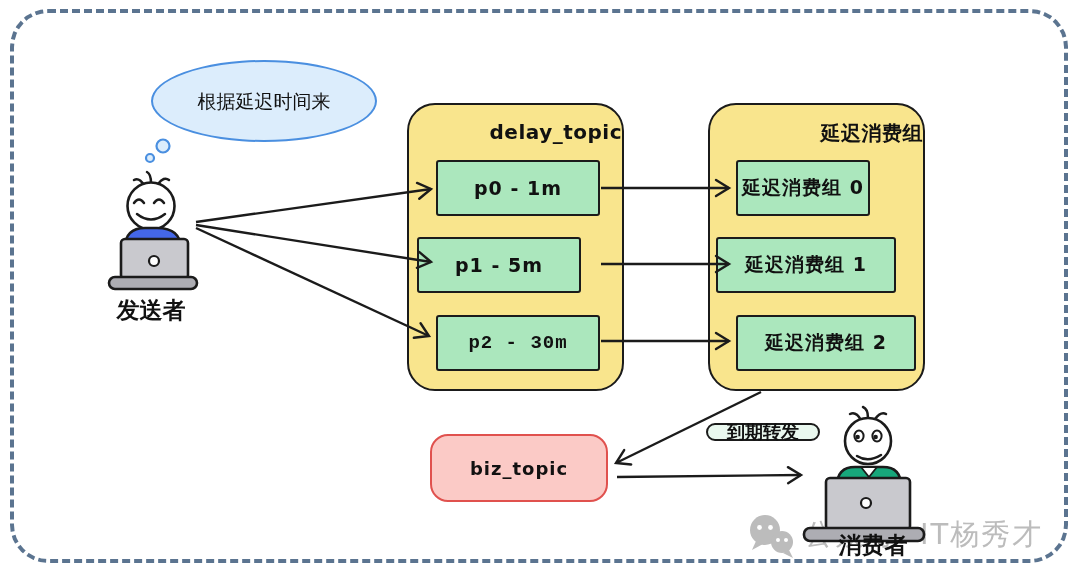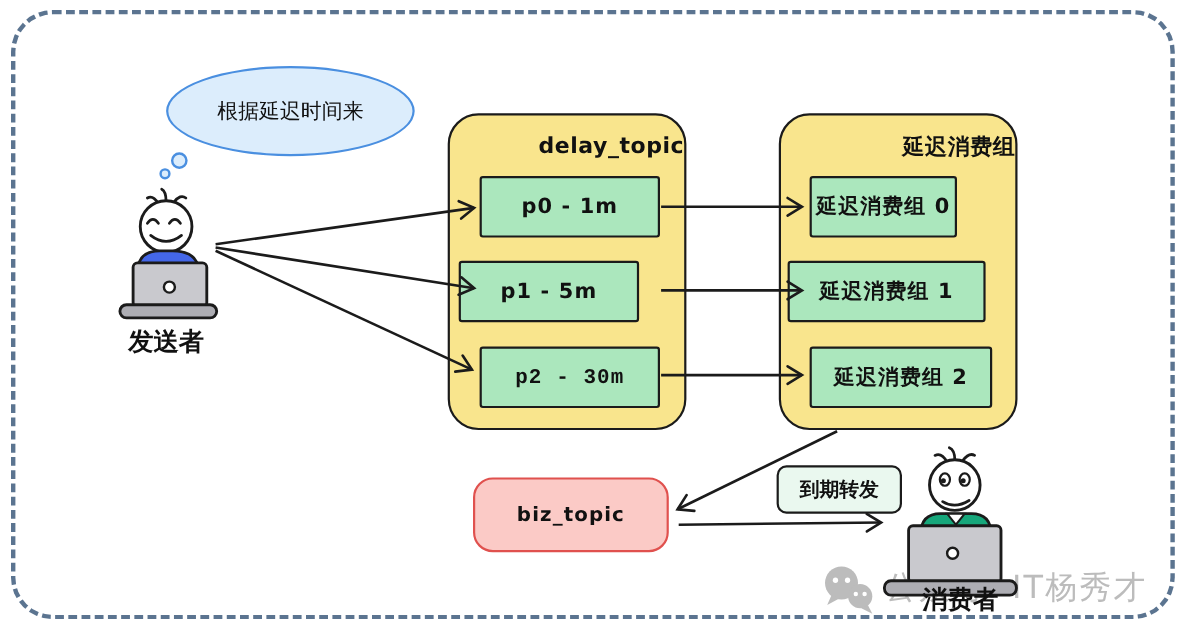"延迟消费组 2" div.gcell { width: 166px -> 180px }
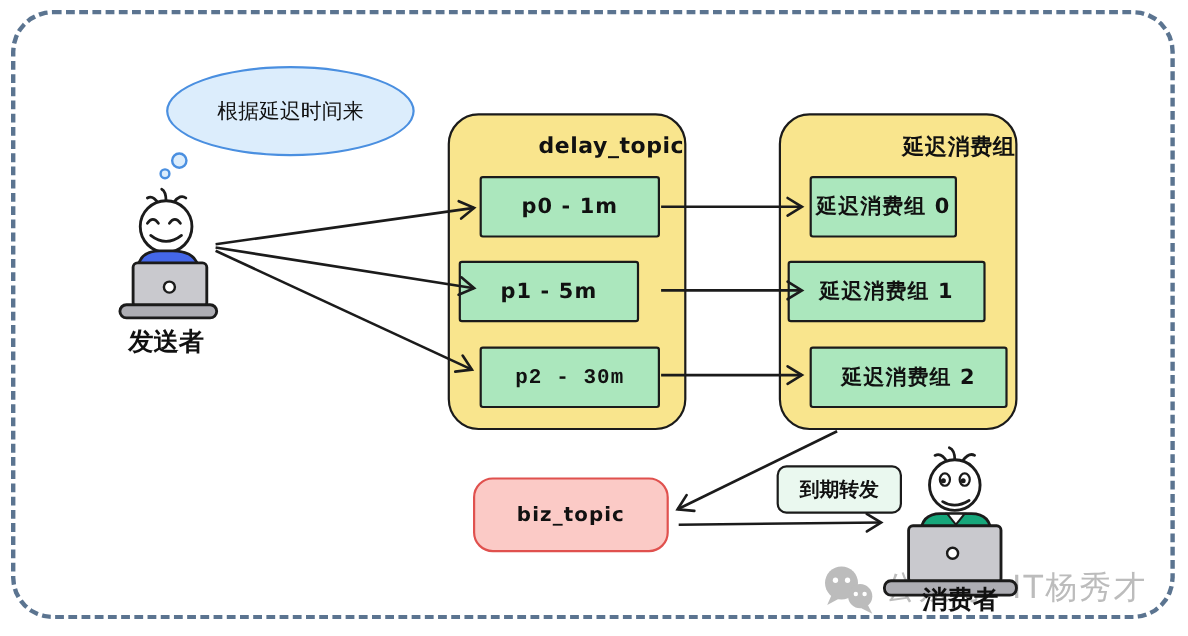"到期转发" .forward-badge { height: 44px -> 18px }
